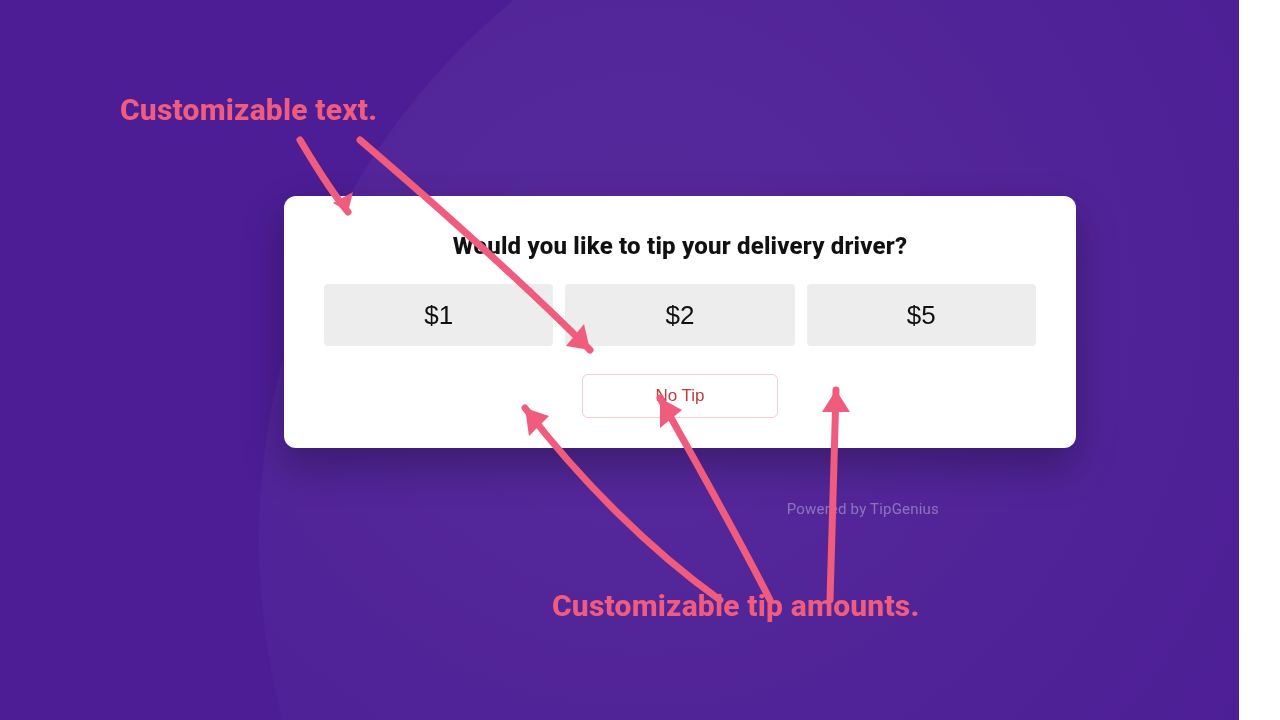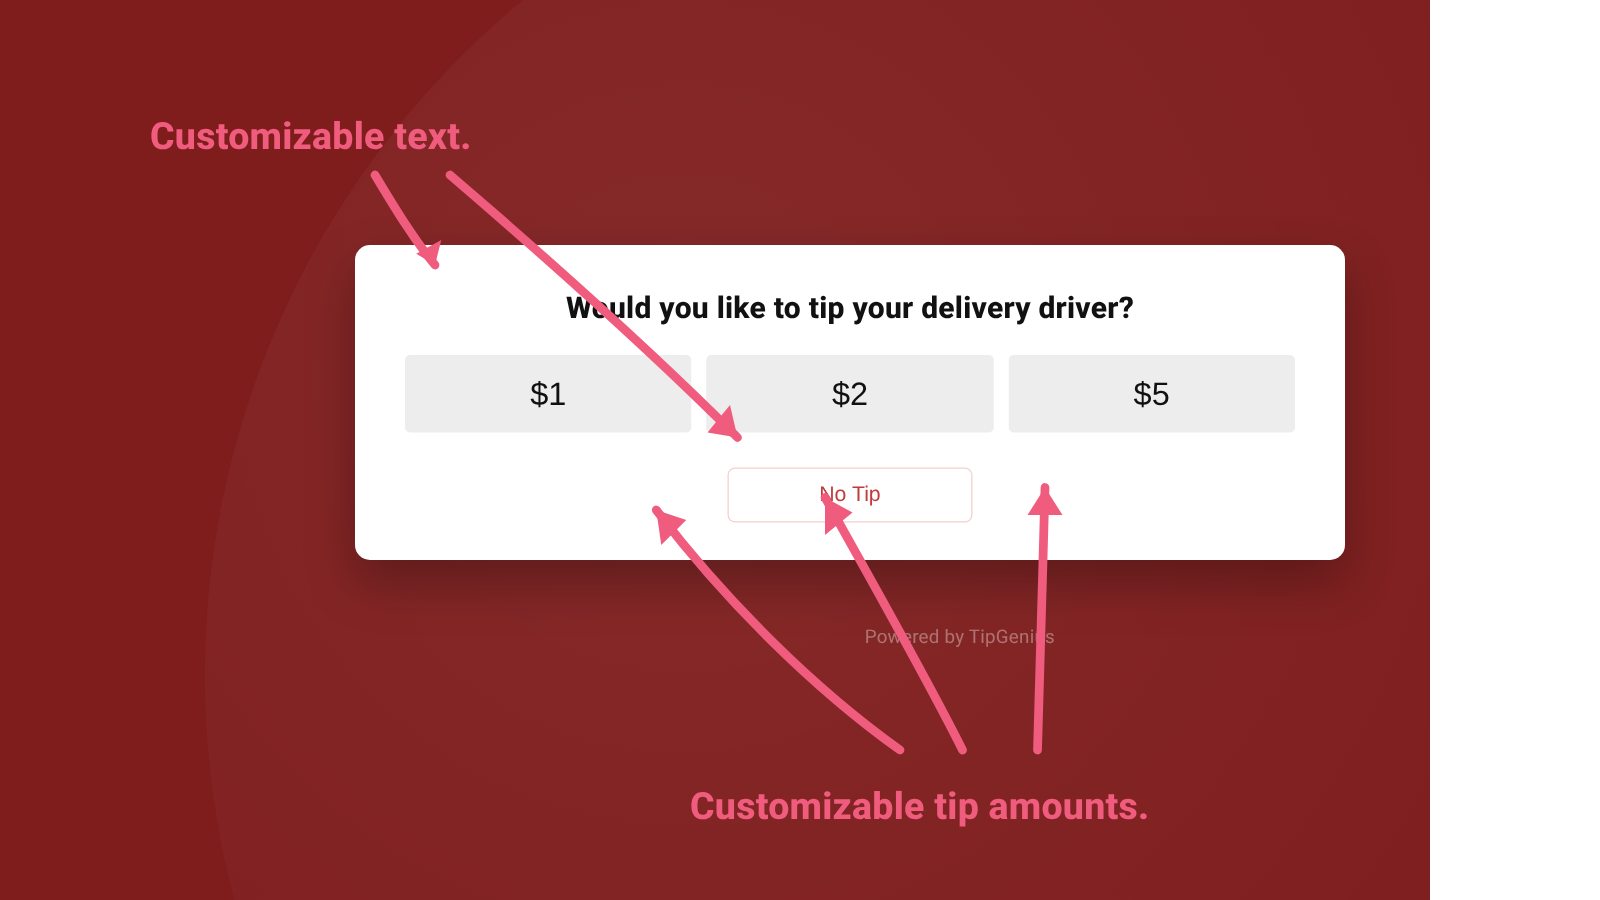"Customizable text." .stage { background: #7f1d1d -> #4c1d95; width: 1144px -> 1239px }
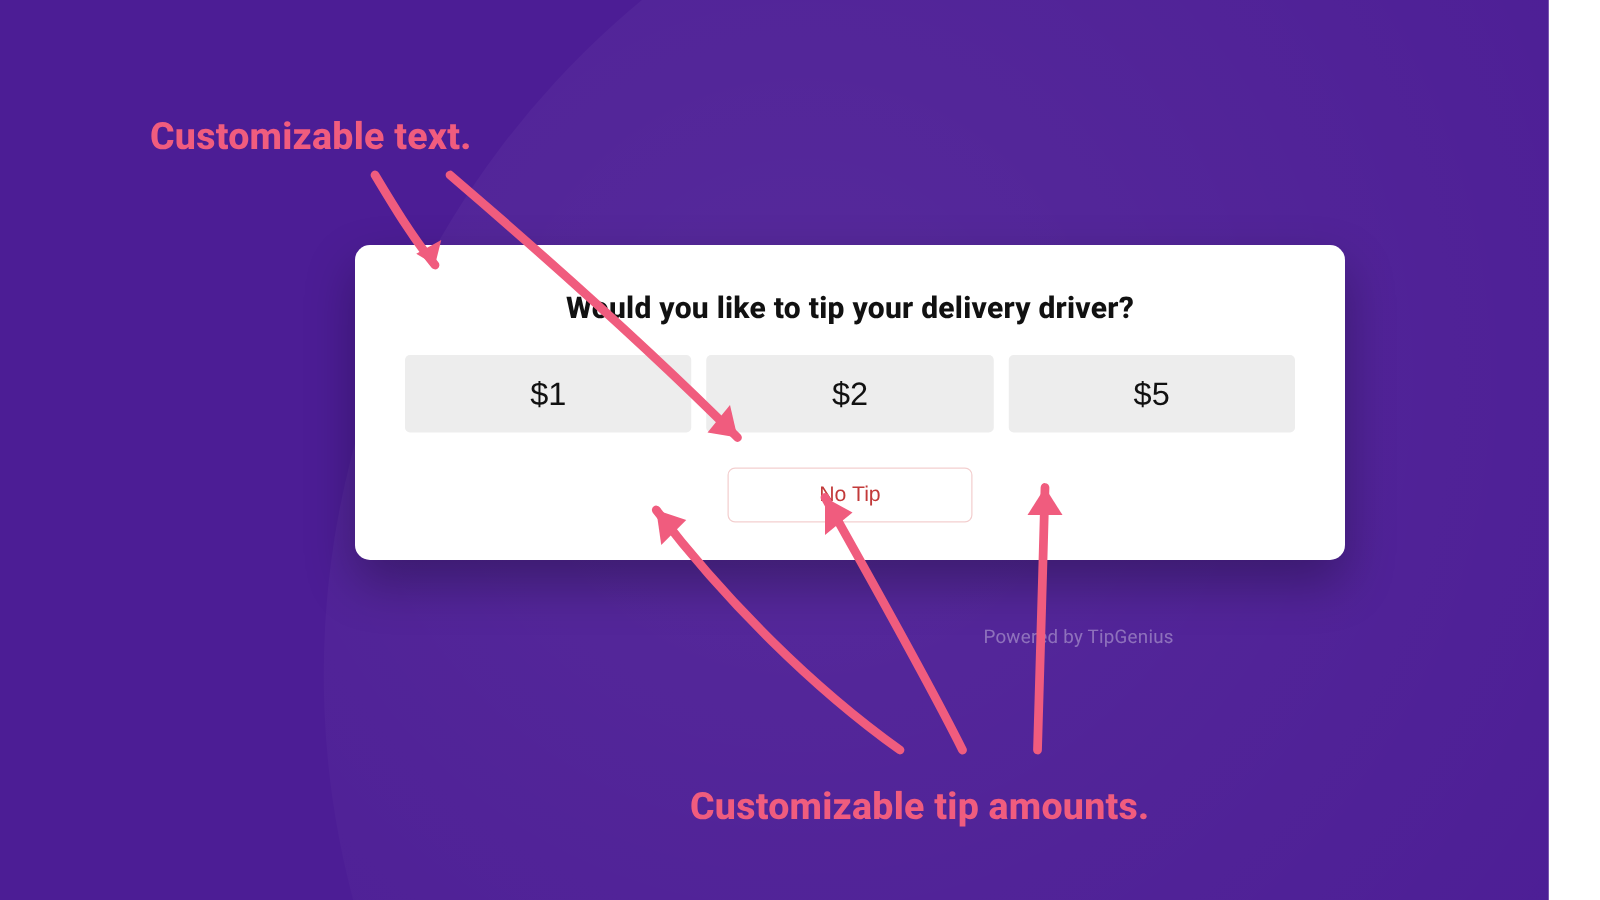"Customizable tip amounts." .anno.bottom { top: 628px -> 588px }
